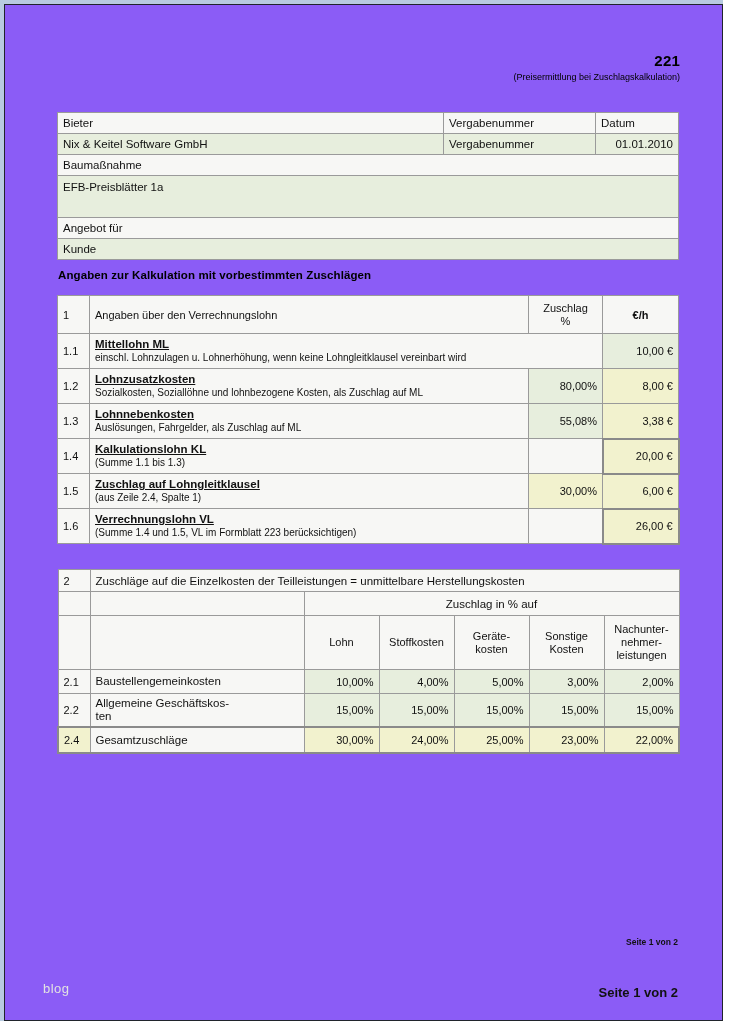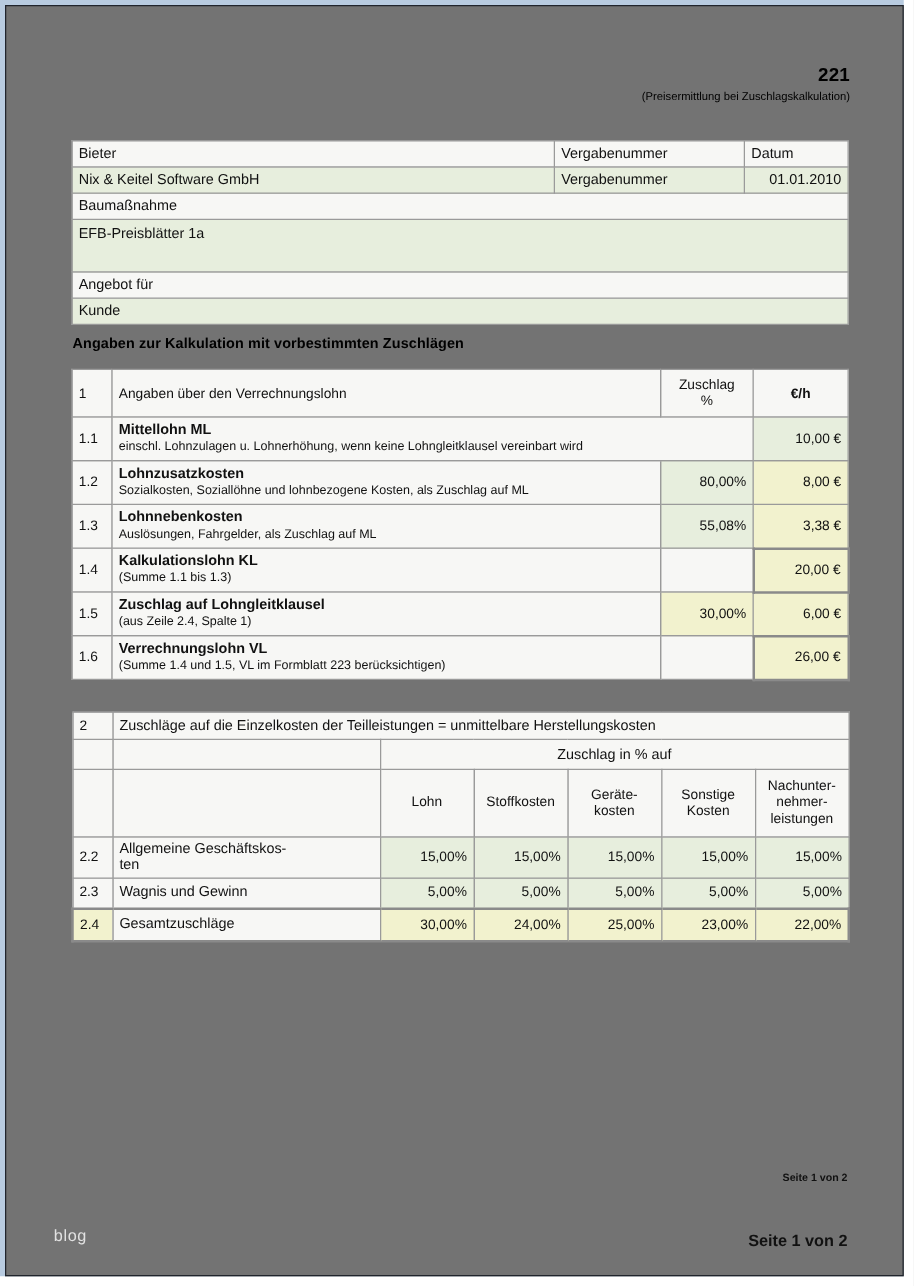"221" #page-inner { background: #737373 -> #8b5cf6 }
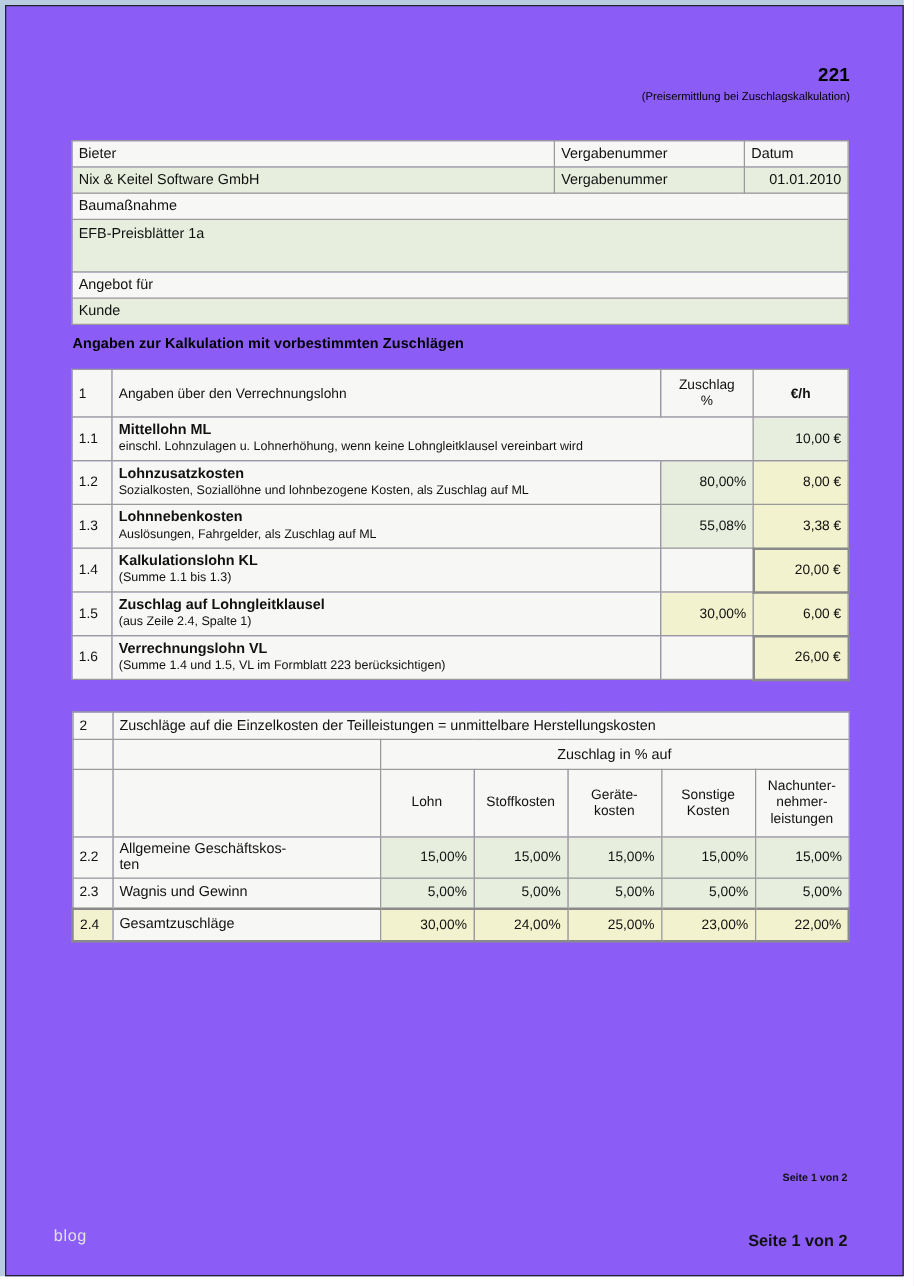"Mittellohn ML" .lbl-b { text-decoration: none -> underline }
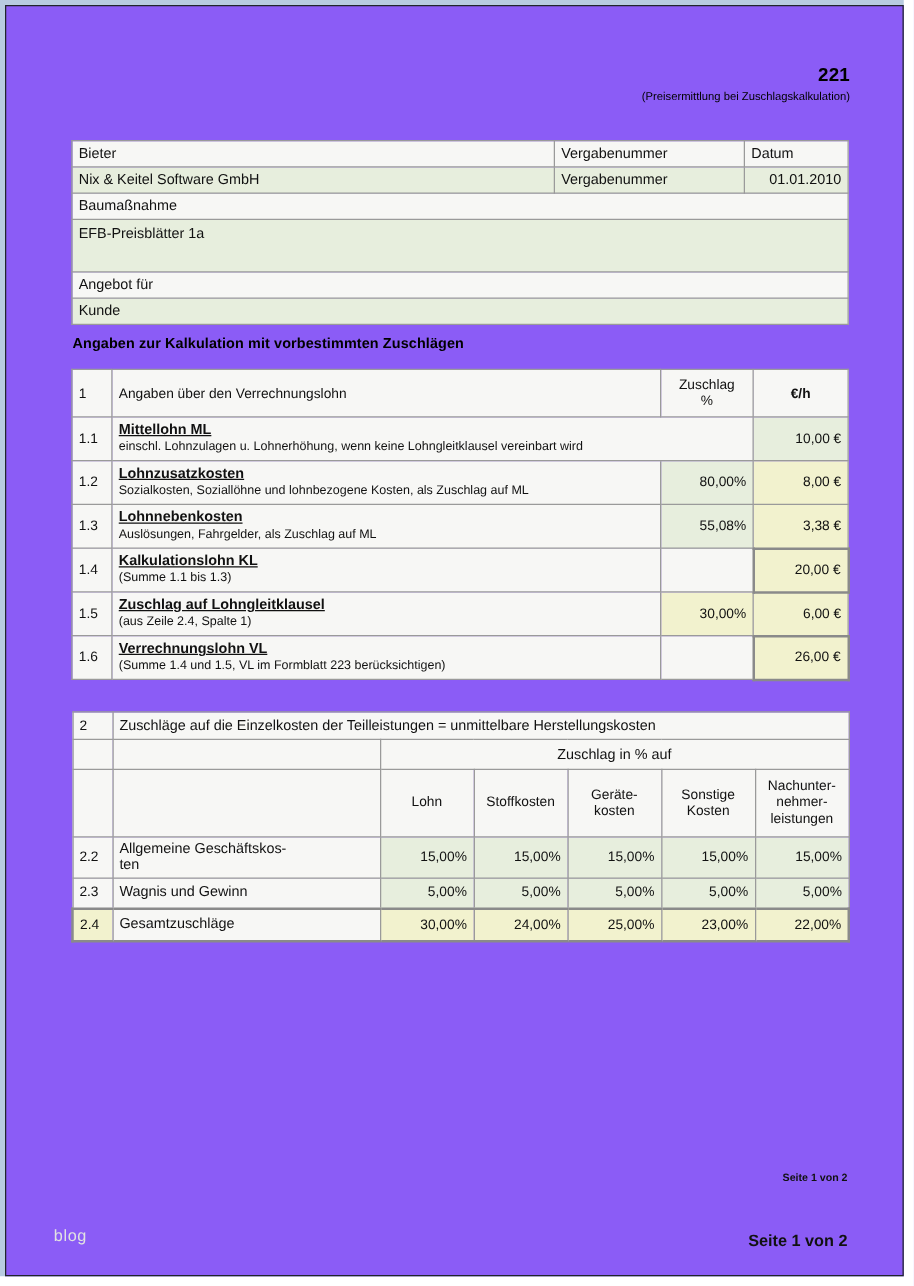"2.1" tr { html: none -> <tr> <td>2.1</td> <td>Baustellengemeinkosten</td> <td>10,00%</td> <td>4,00%</td> <td>5,00%</td> <td>3,00%</td> <td>2,00%</td> </tr> }
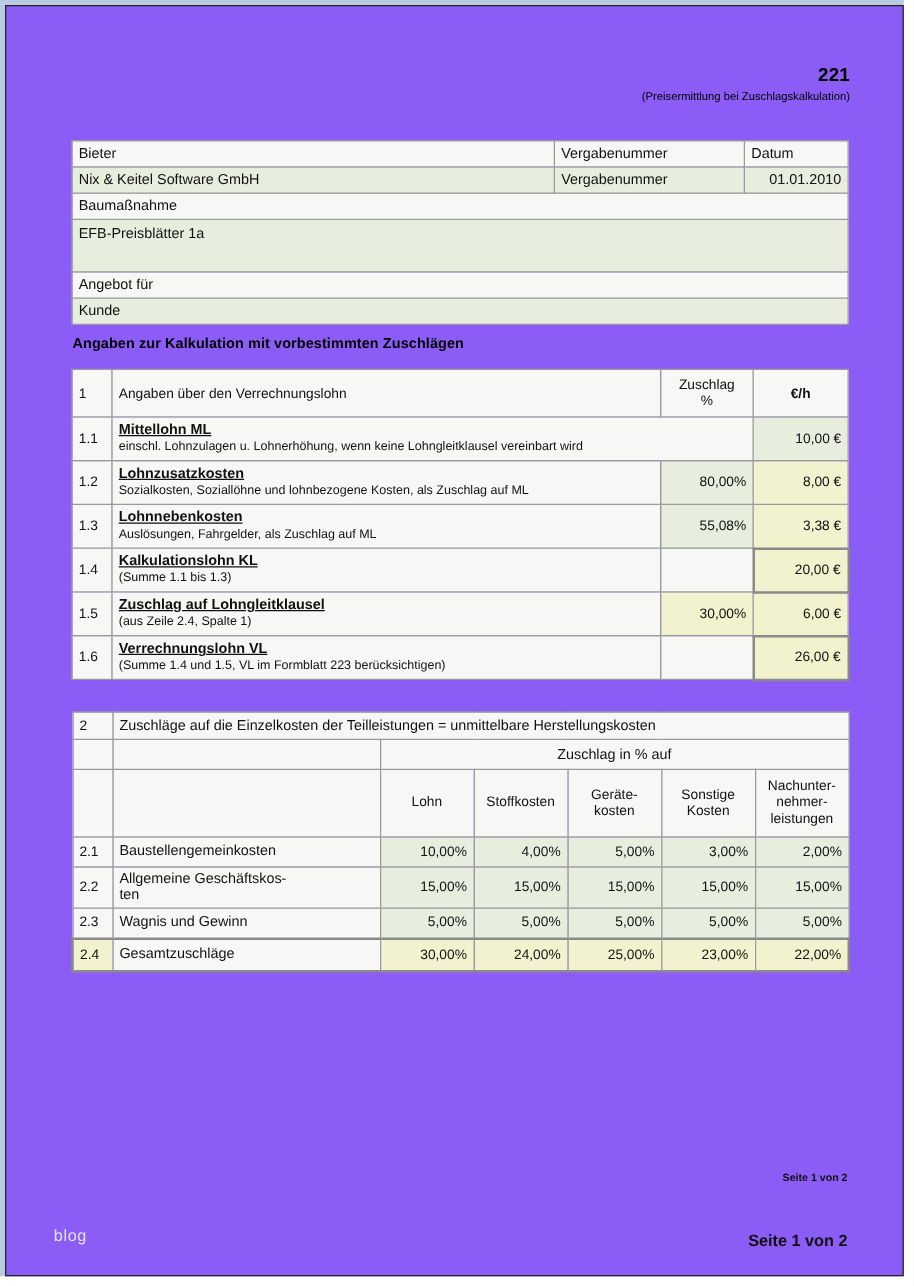"2.3" tr { html: <tr> <td>2.3</td> <td>Wagnis und Gewinn</td> <td>5,00%</td> <td>5,00%</td> <td>5,00%</td> <td>5,00%</td> <td>5,00%</td> </tr> -> none }
